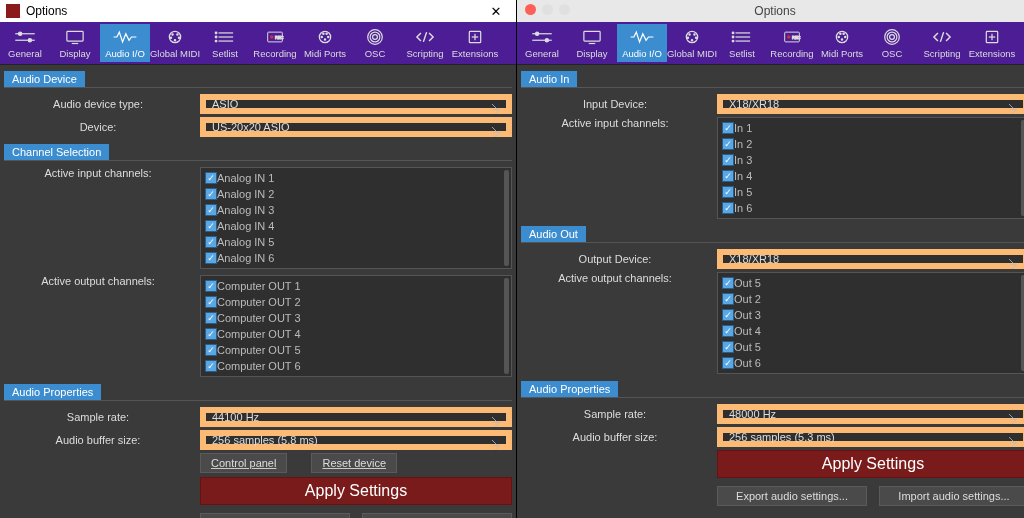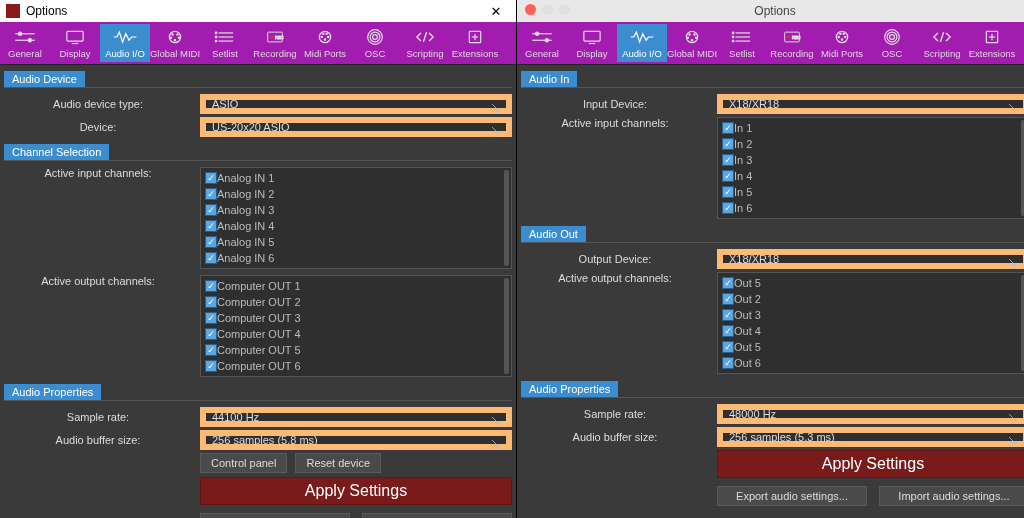"General" .toolbar { background: #a21caf -> #4c1d95 }
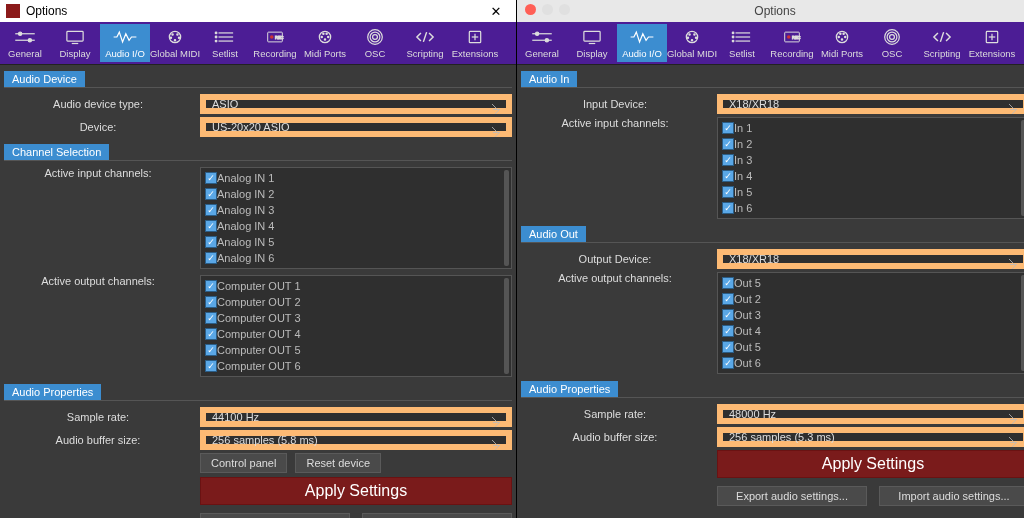"Control panel" div { gap: 8px -> 24px; text-decoration: none -> underline }
